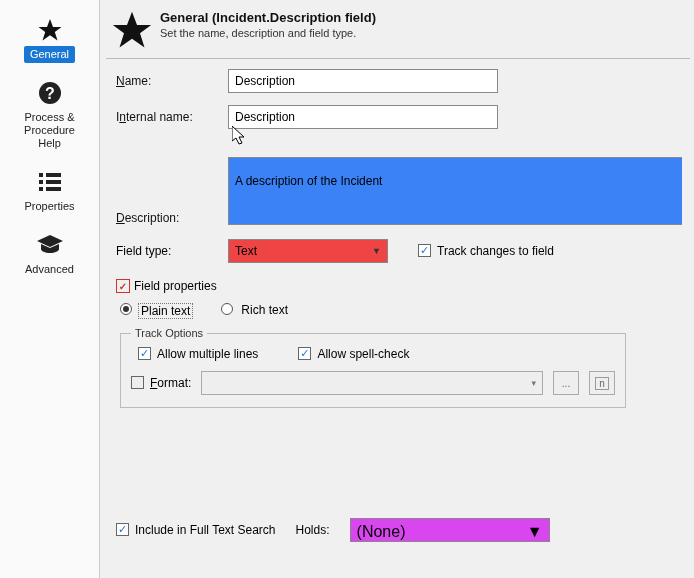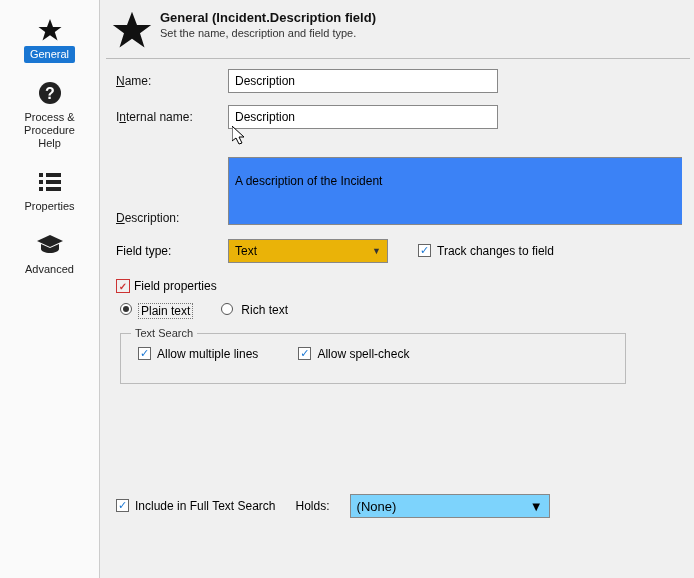"Text" .dd { background: #eab308 -> #ef4444 }
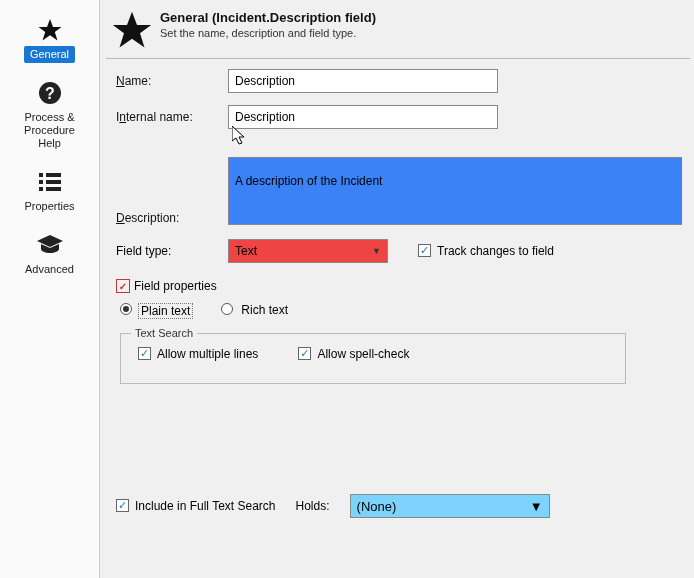"Text Search" legend { text: Text Search -> Track Options }
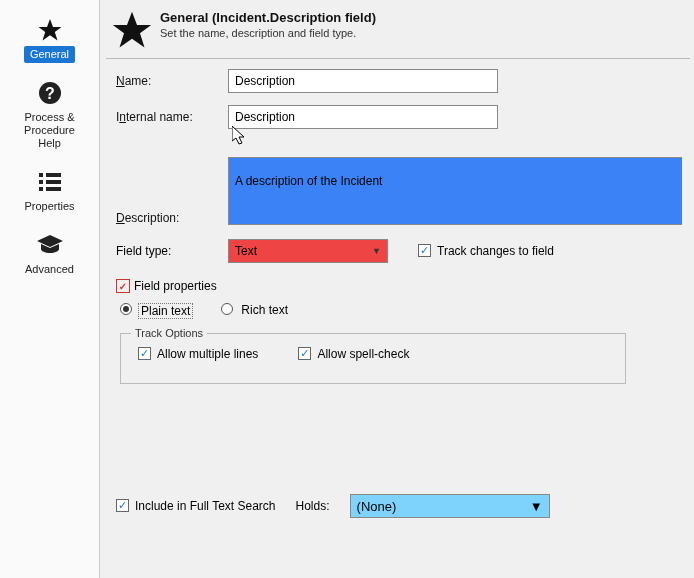"Format:" div.opt-row3 { html: none -> <div> <label> <span></span> <span><u>F</u><span>o</span><span>rmat:</span></span> </label> <div> <span>▾</span> </div> <div> <span>...</span> </div> <div> <span>n</span> </div> </div> }
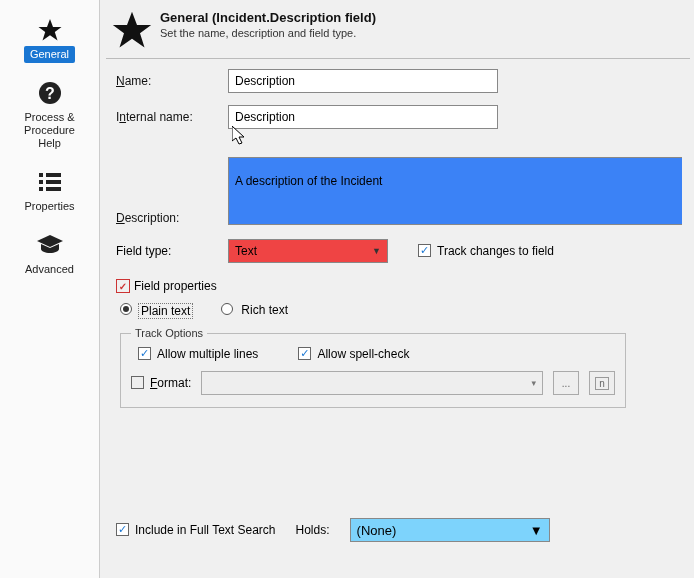"(None)" .holds-dd { align-items: center -> flex-end; background: #7dd3fc -> #d946ef; font-size: 13px -> 16px }
